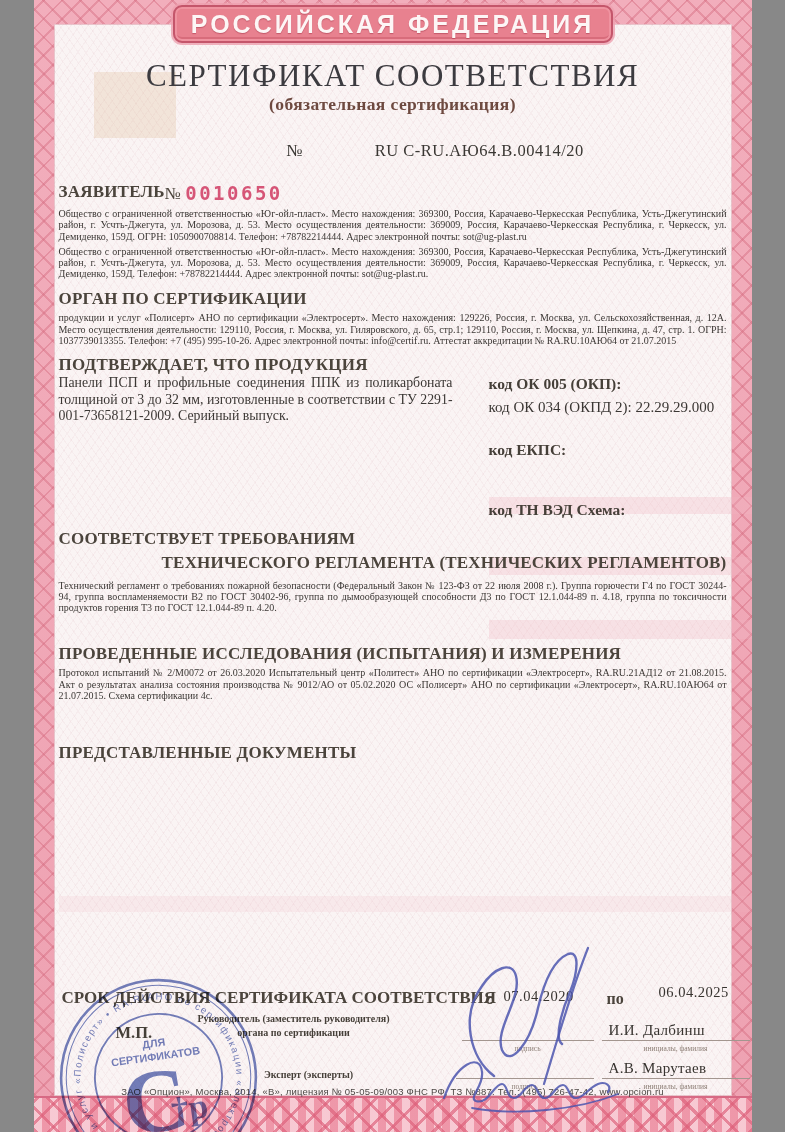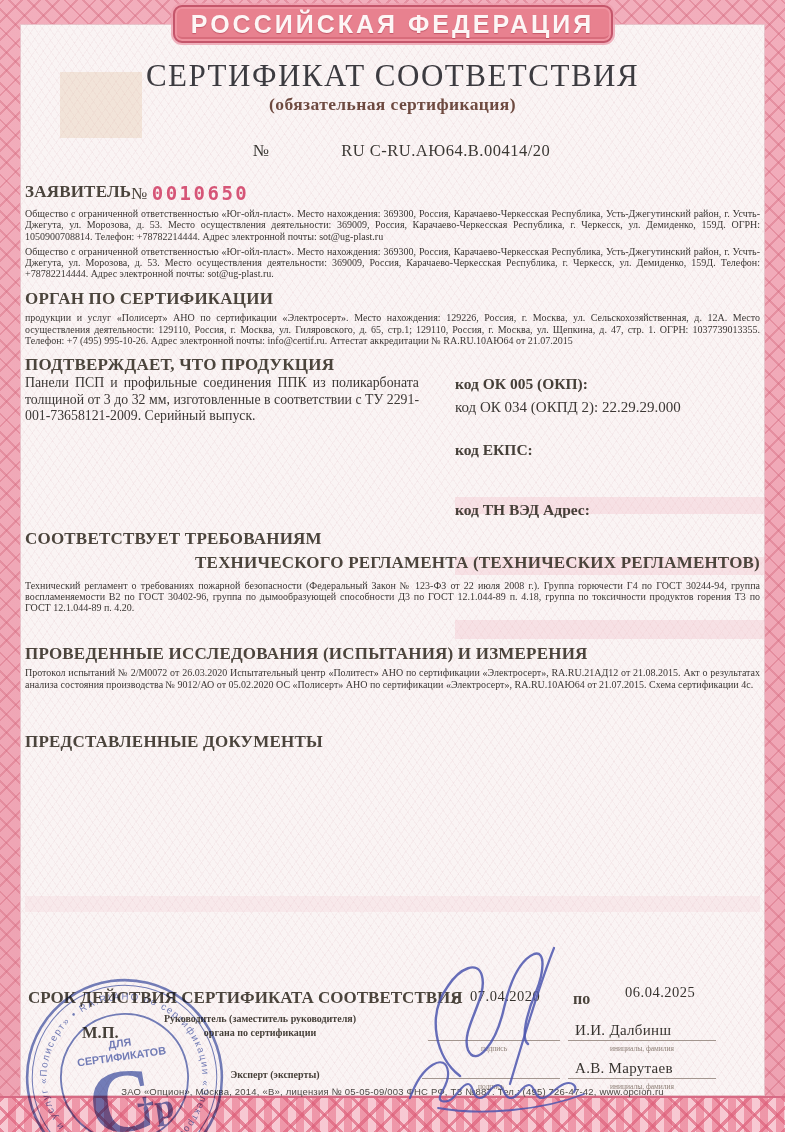"РОССИЙСКАЯ ФЕДЕРАЦИЯ" .certificate { width: 785px -> 718px }
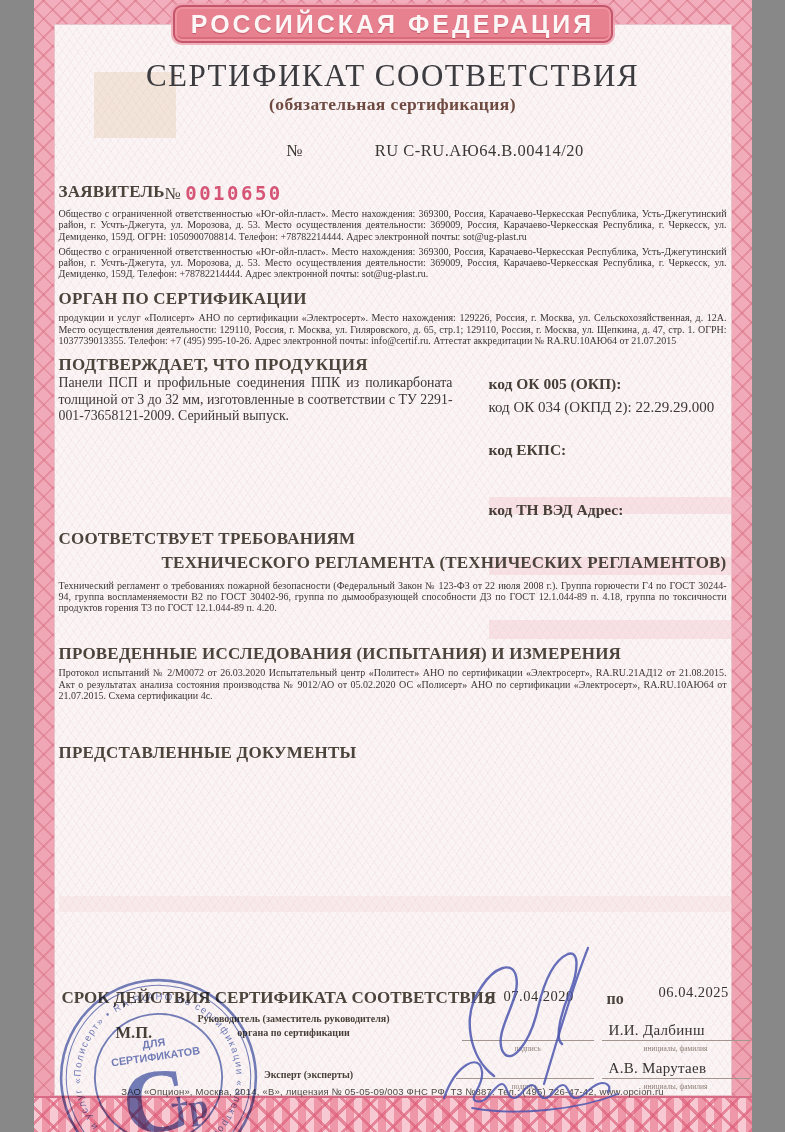"код ТН ВЭД Адрес:" span.lbl-b { text: Адрес -> Схема }
